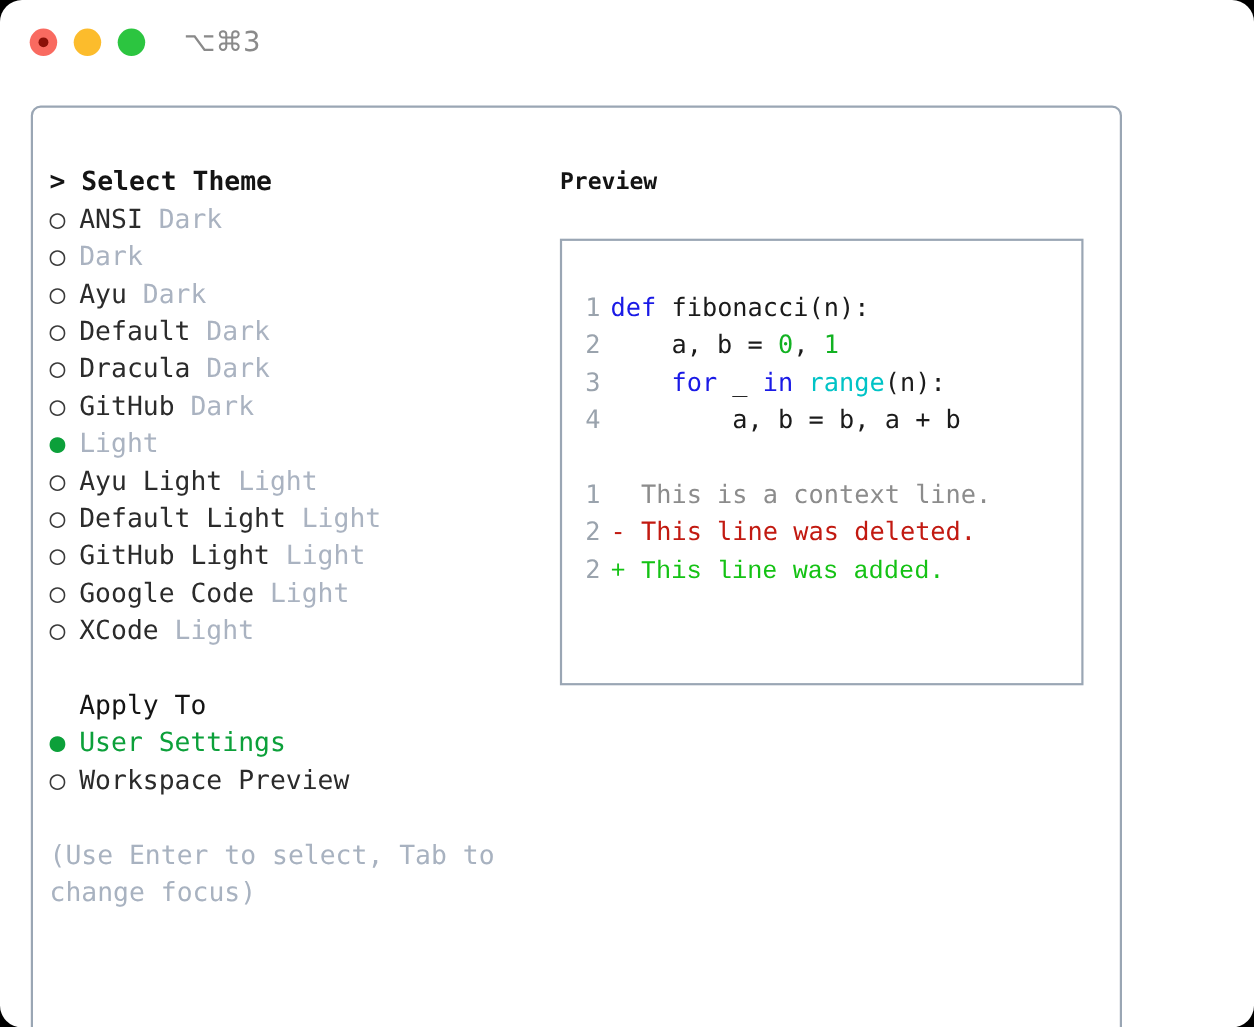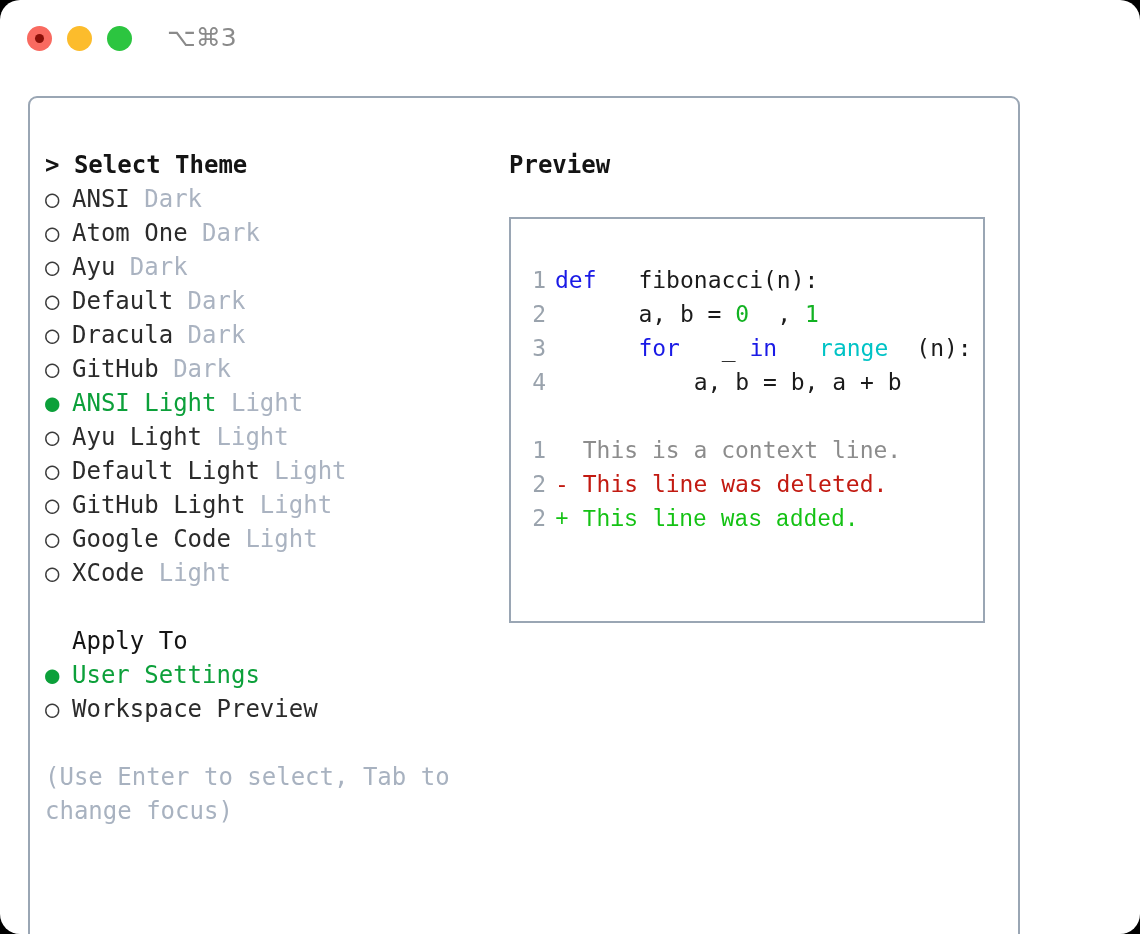"Preview" #preview-title { font-size: 24px -> 21px }
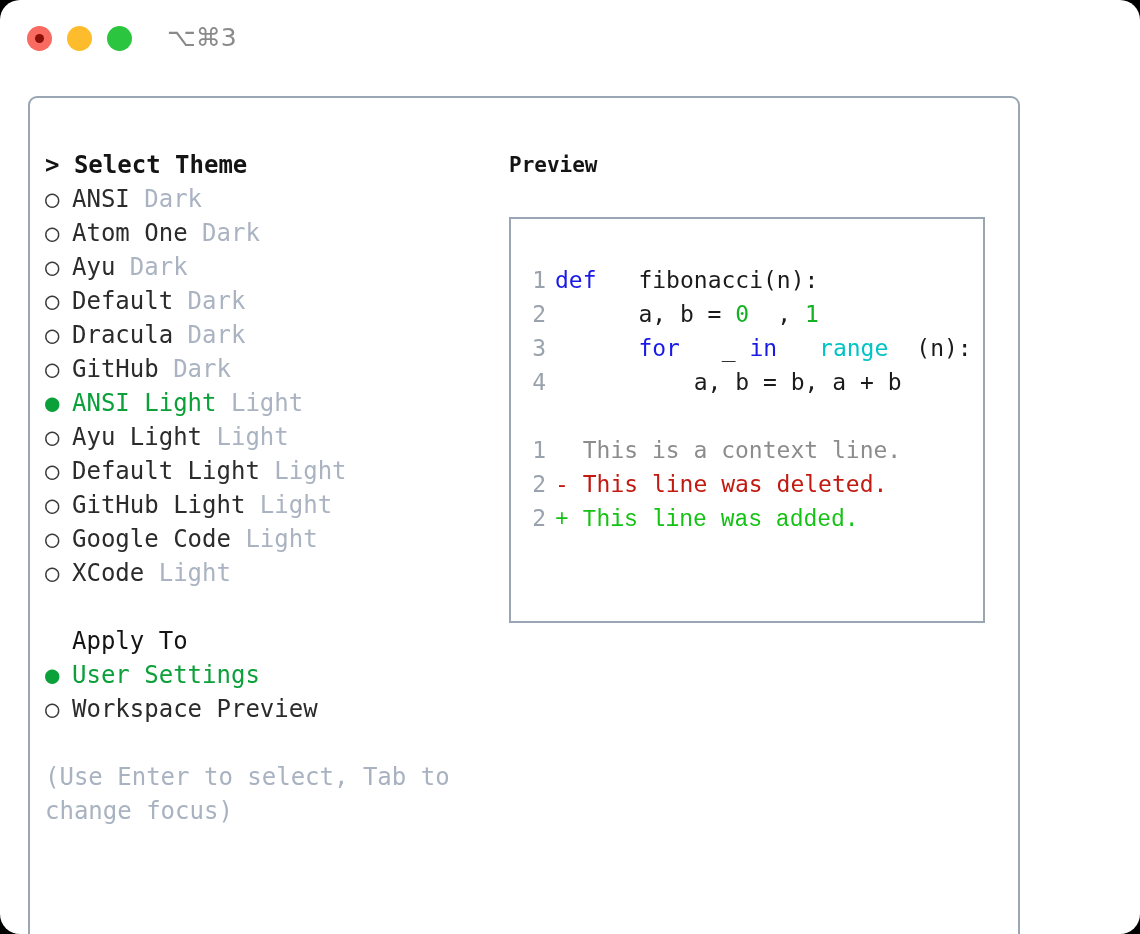"Atom One" span.opt-name { html: <span>Atom One </span> -> none }
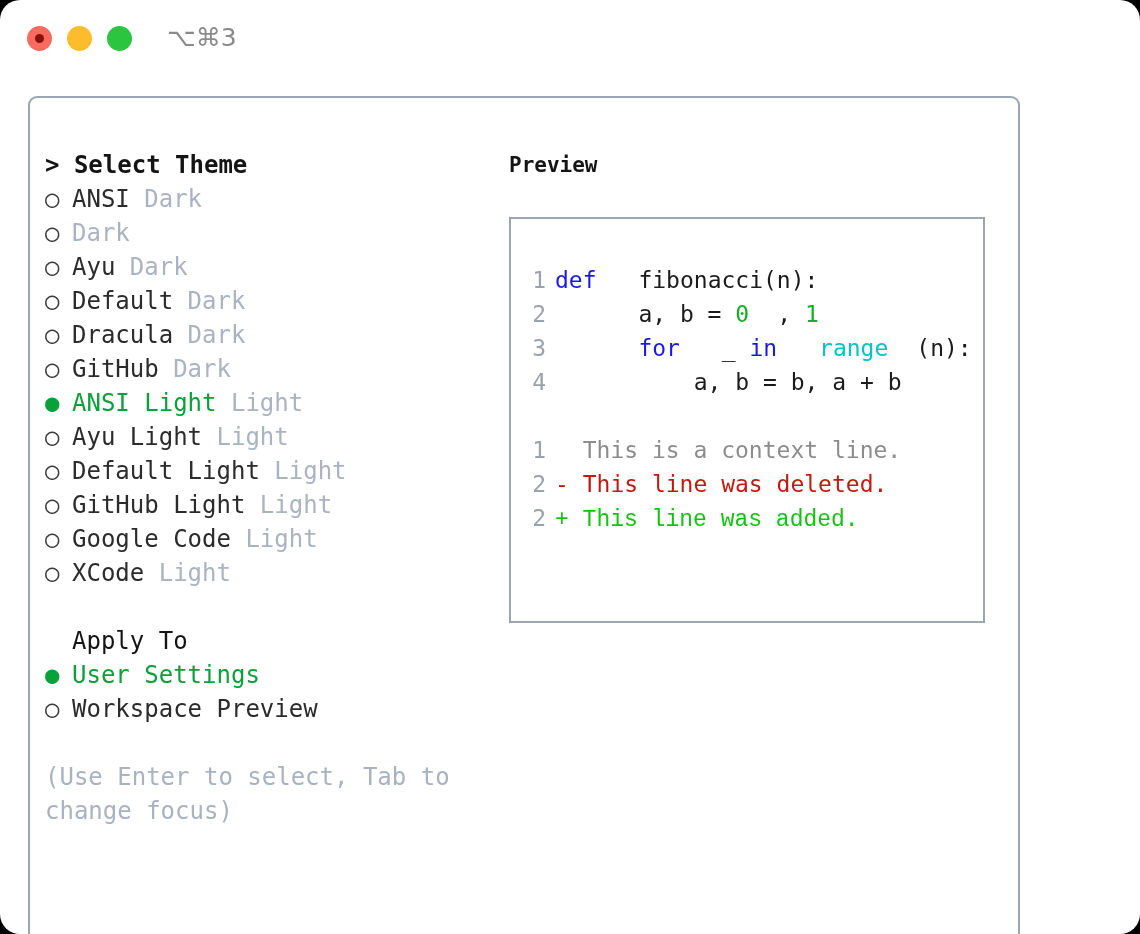"fibonacci(n):" .plain { margin-left: 28px -> none }
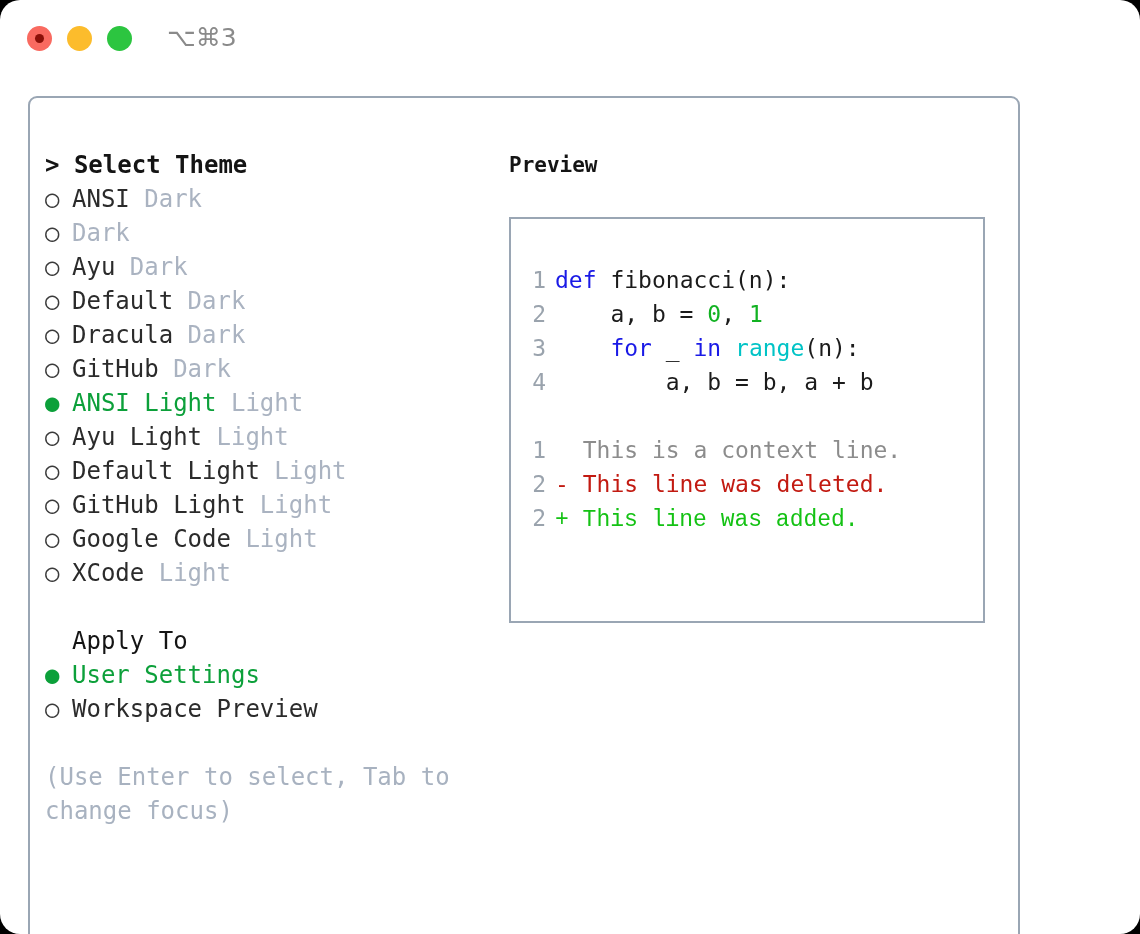"ANSI Light" span.opt-name { html: <span>ANSI Light </span> -> none }
